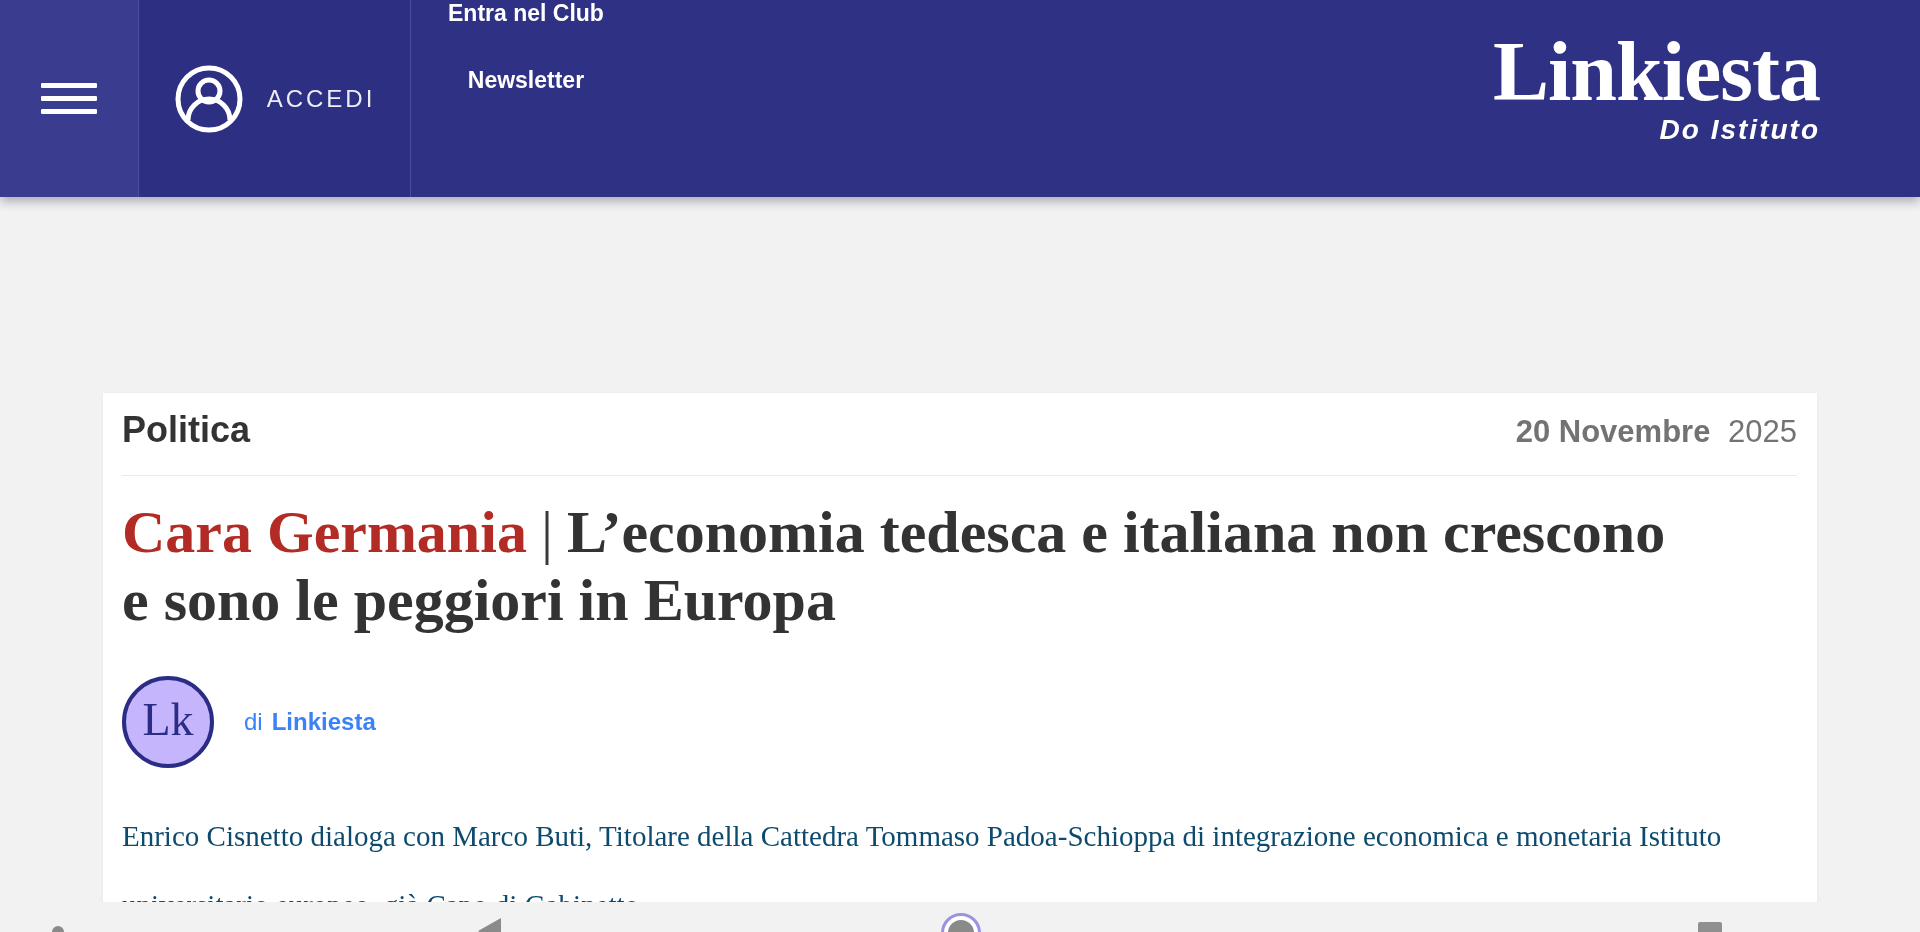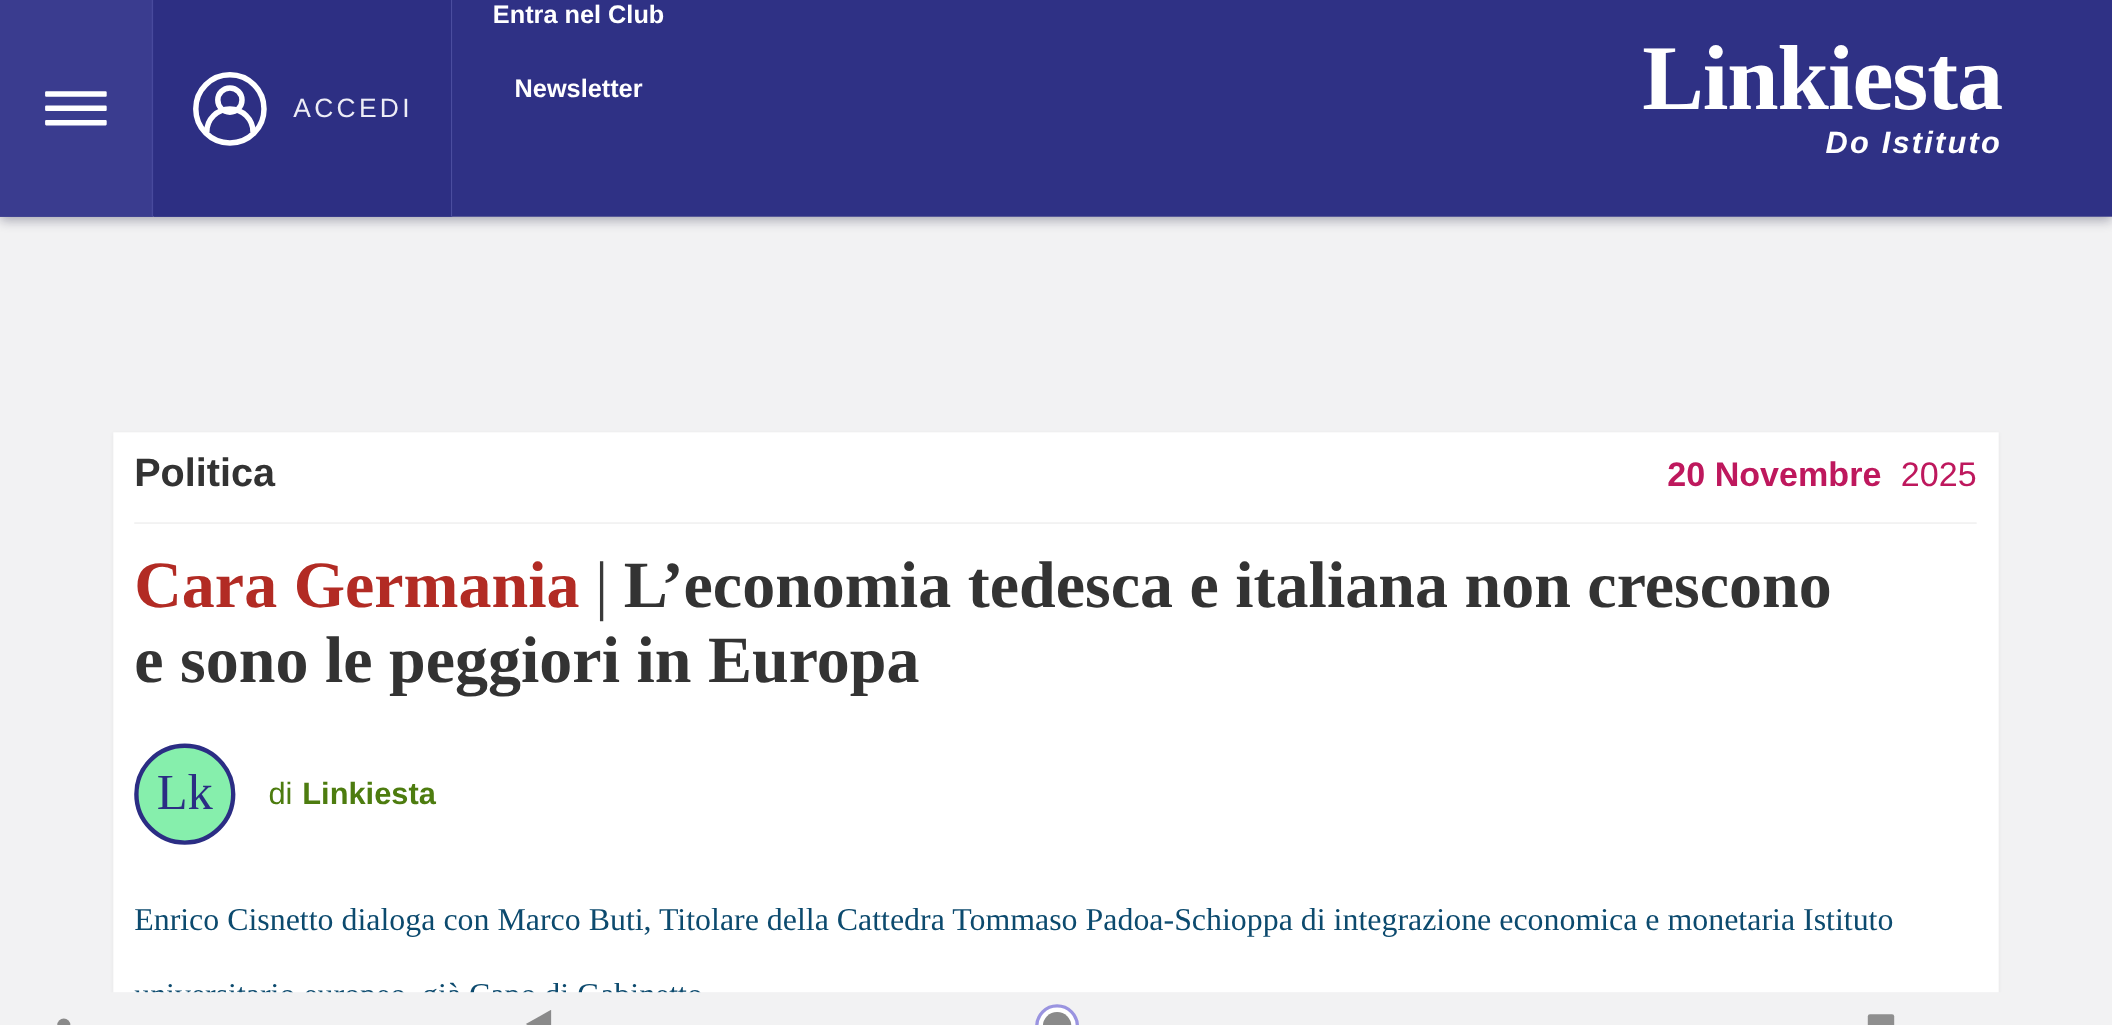"20 Novembre 2025" .date { color: #be185d -> #737373 }
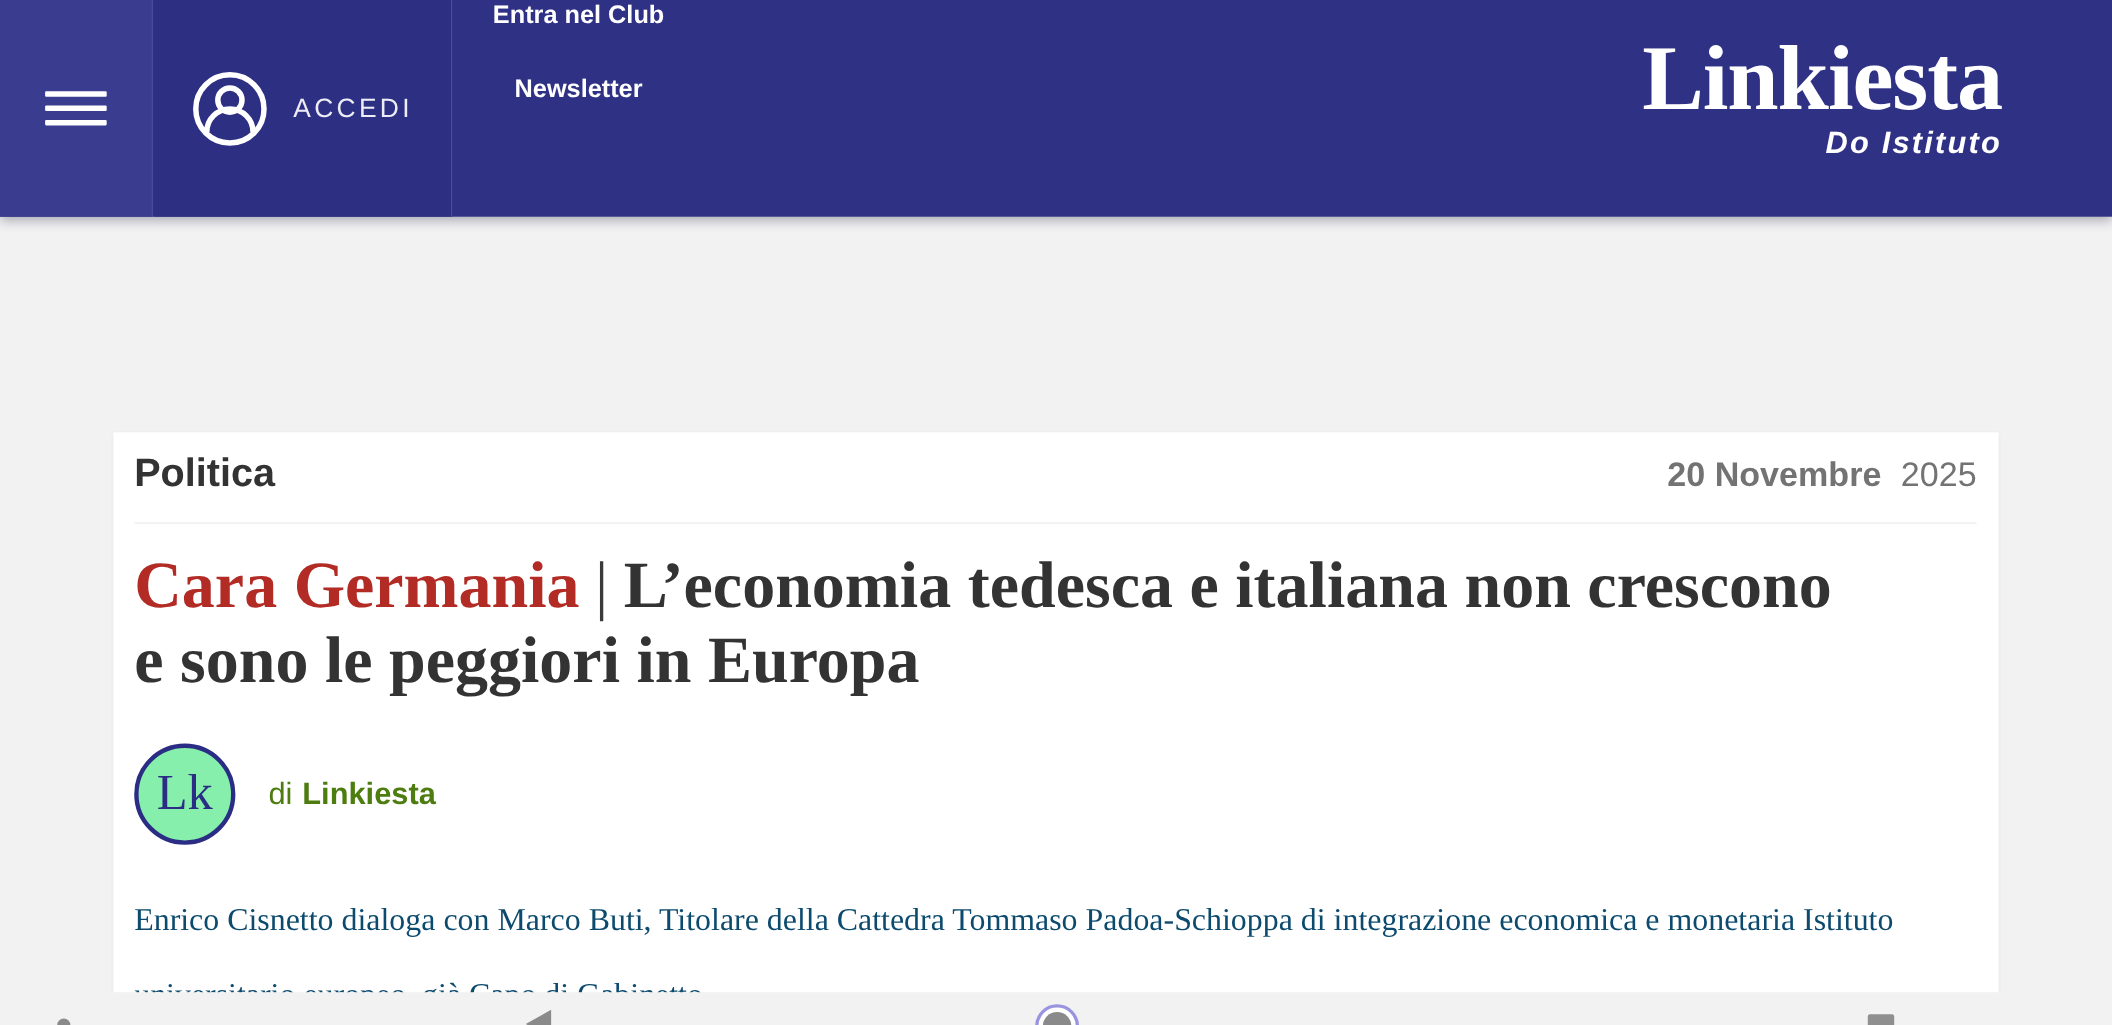"Lk" .avatar { background: #86efac -> #c4b5fd }
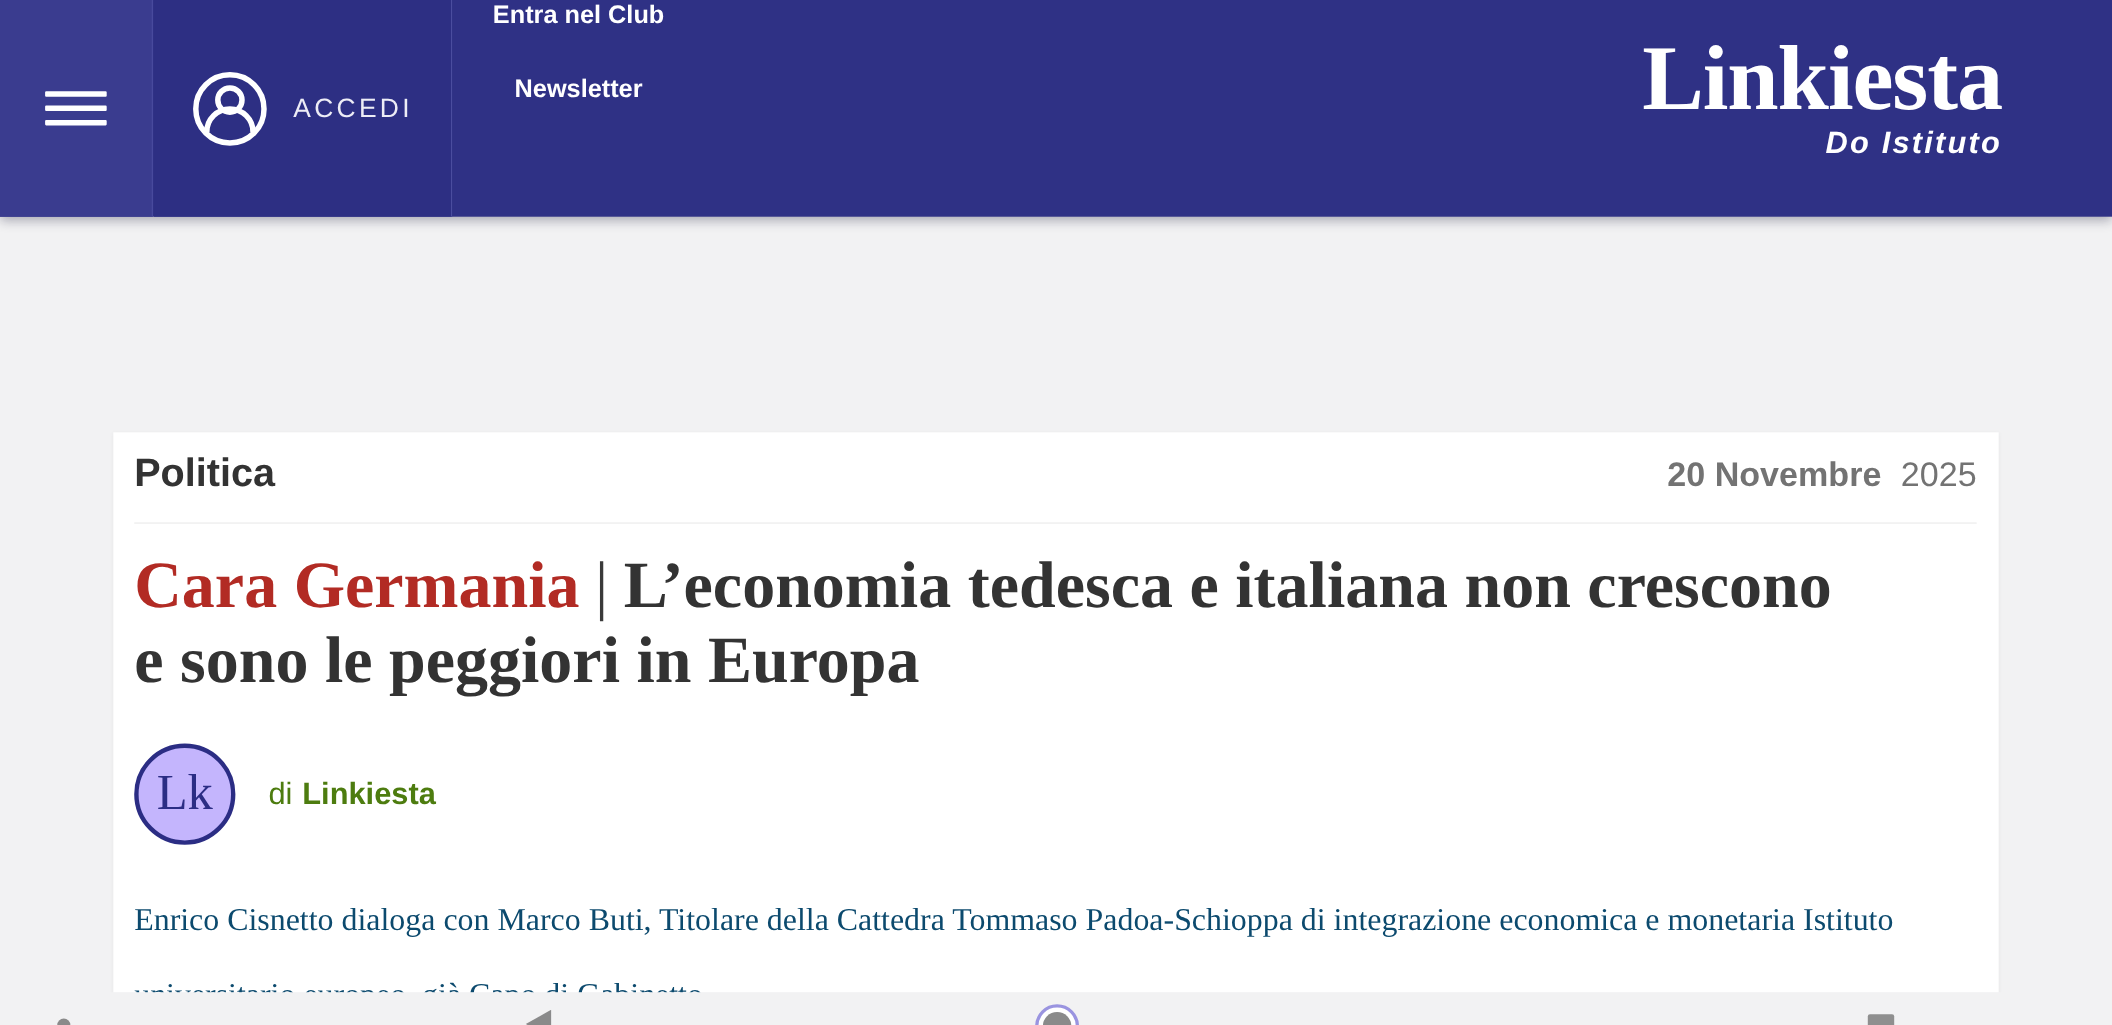"di Linkiesta" .byline { color: #4d7c0f -> #3b82f6; font-size: 28px -> 24px }
